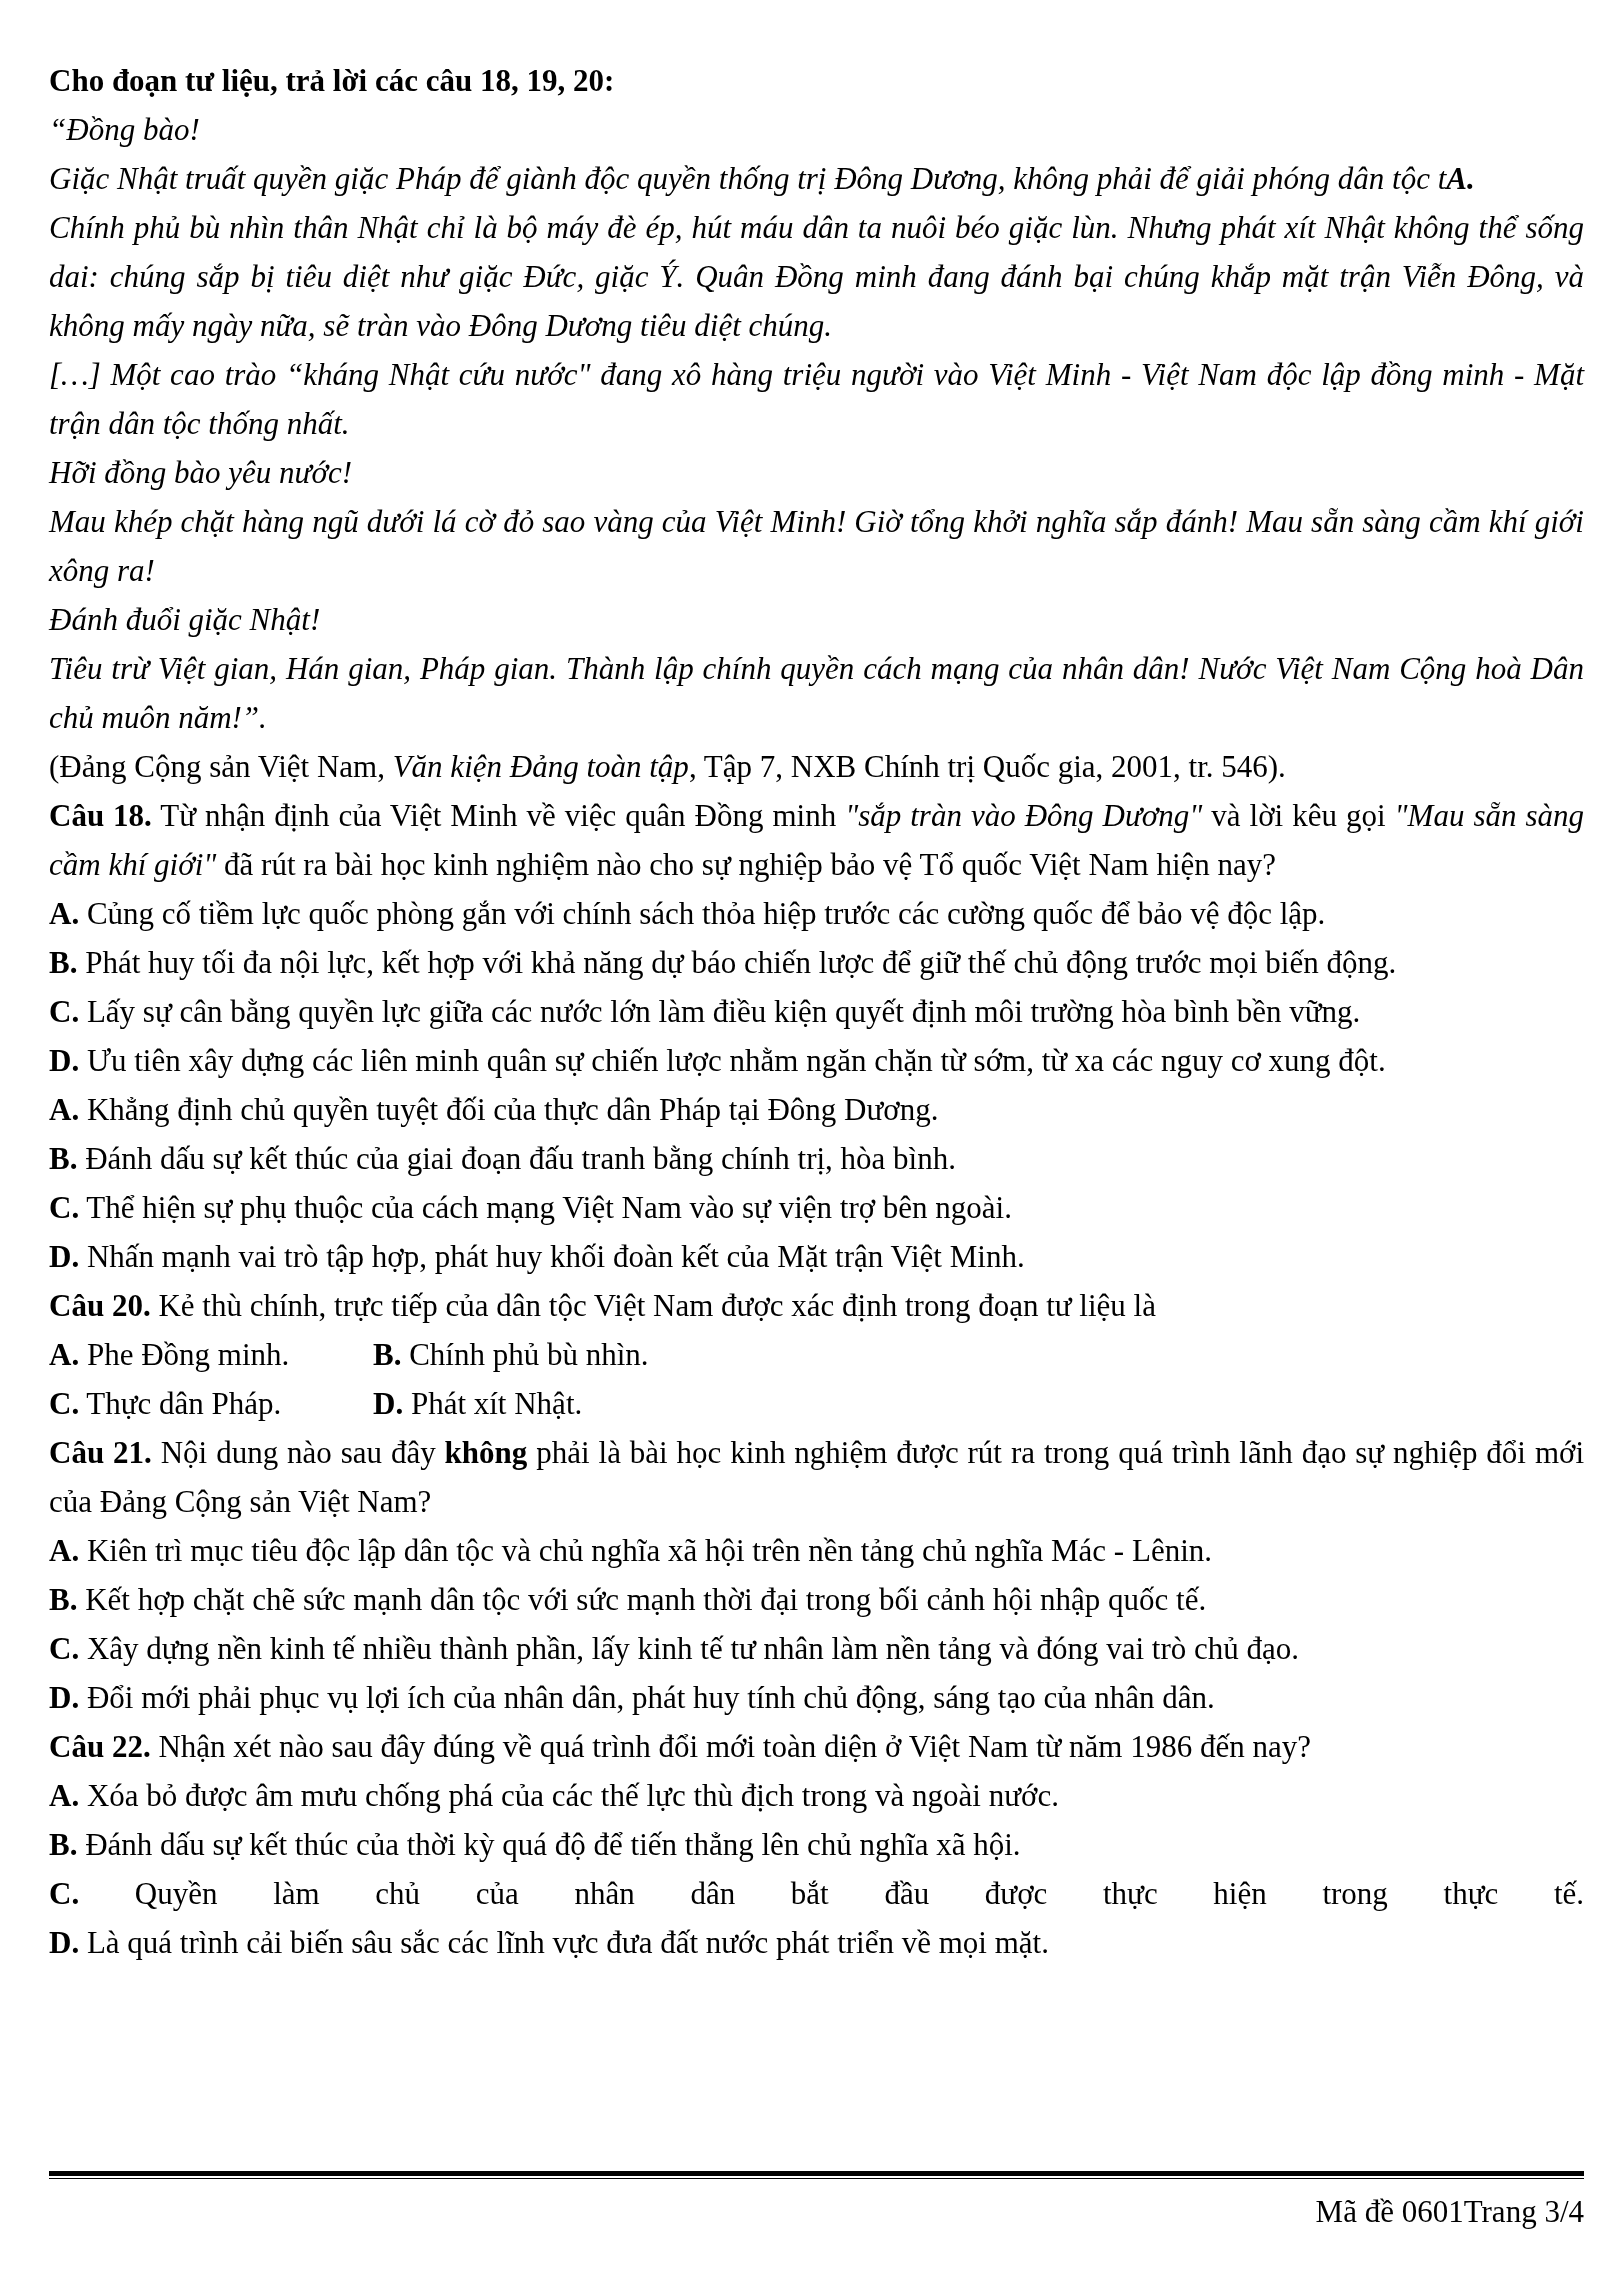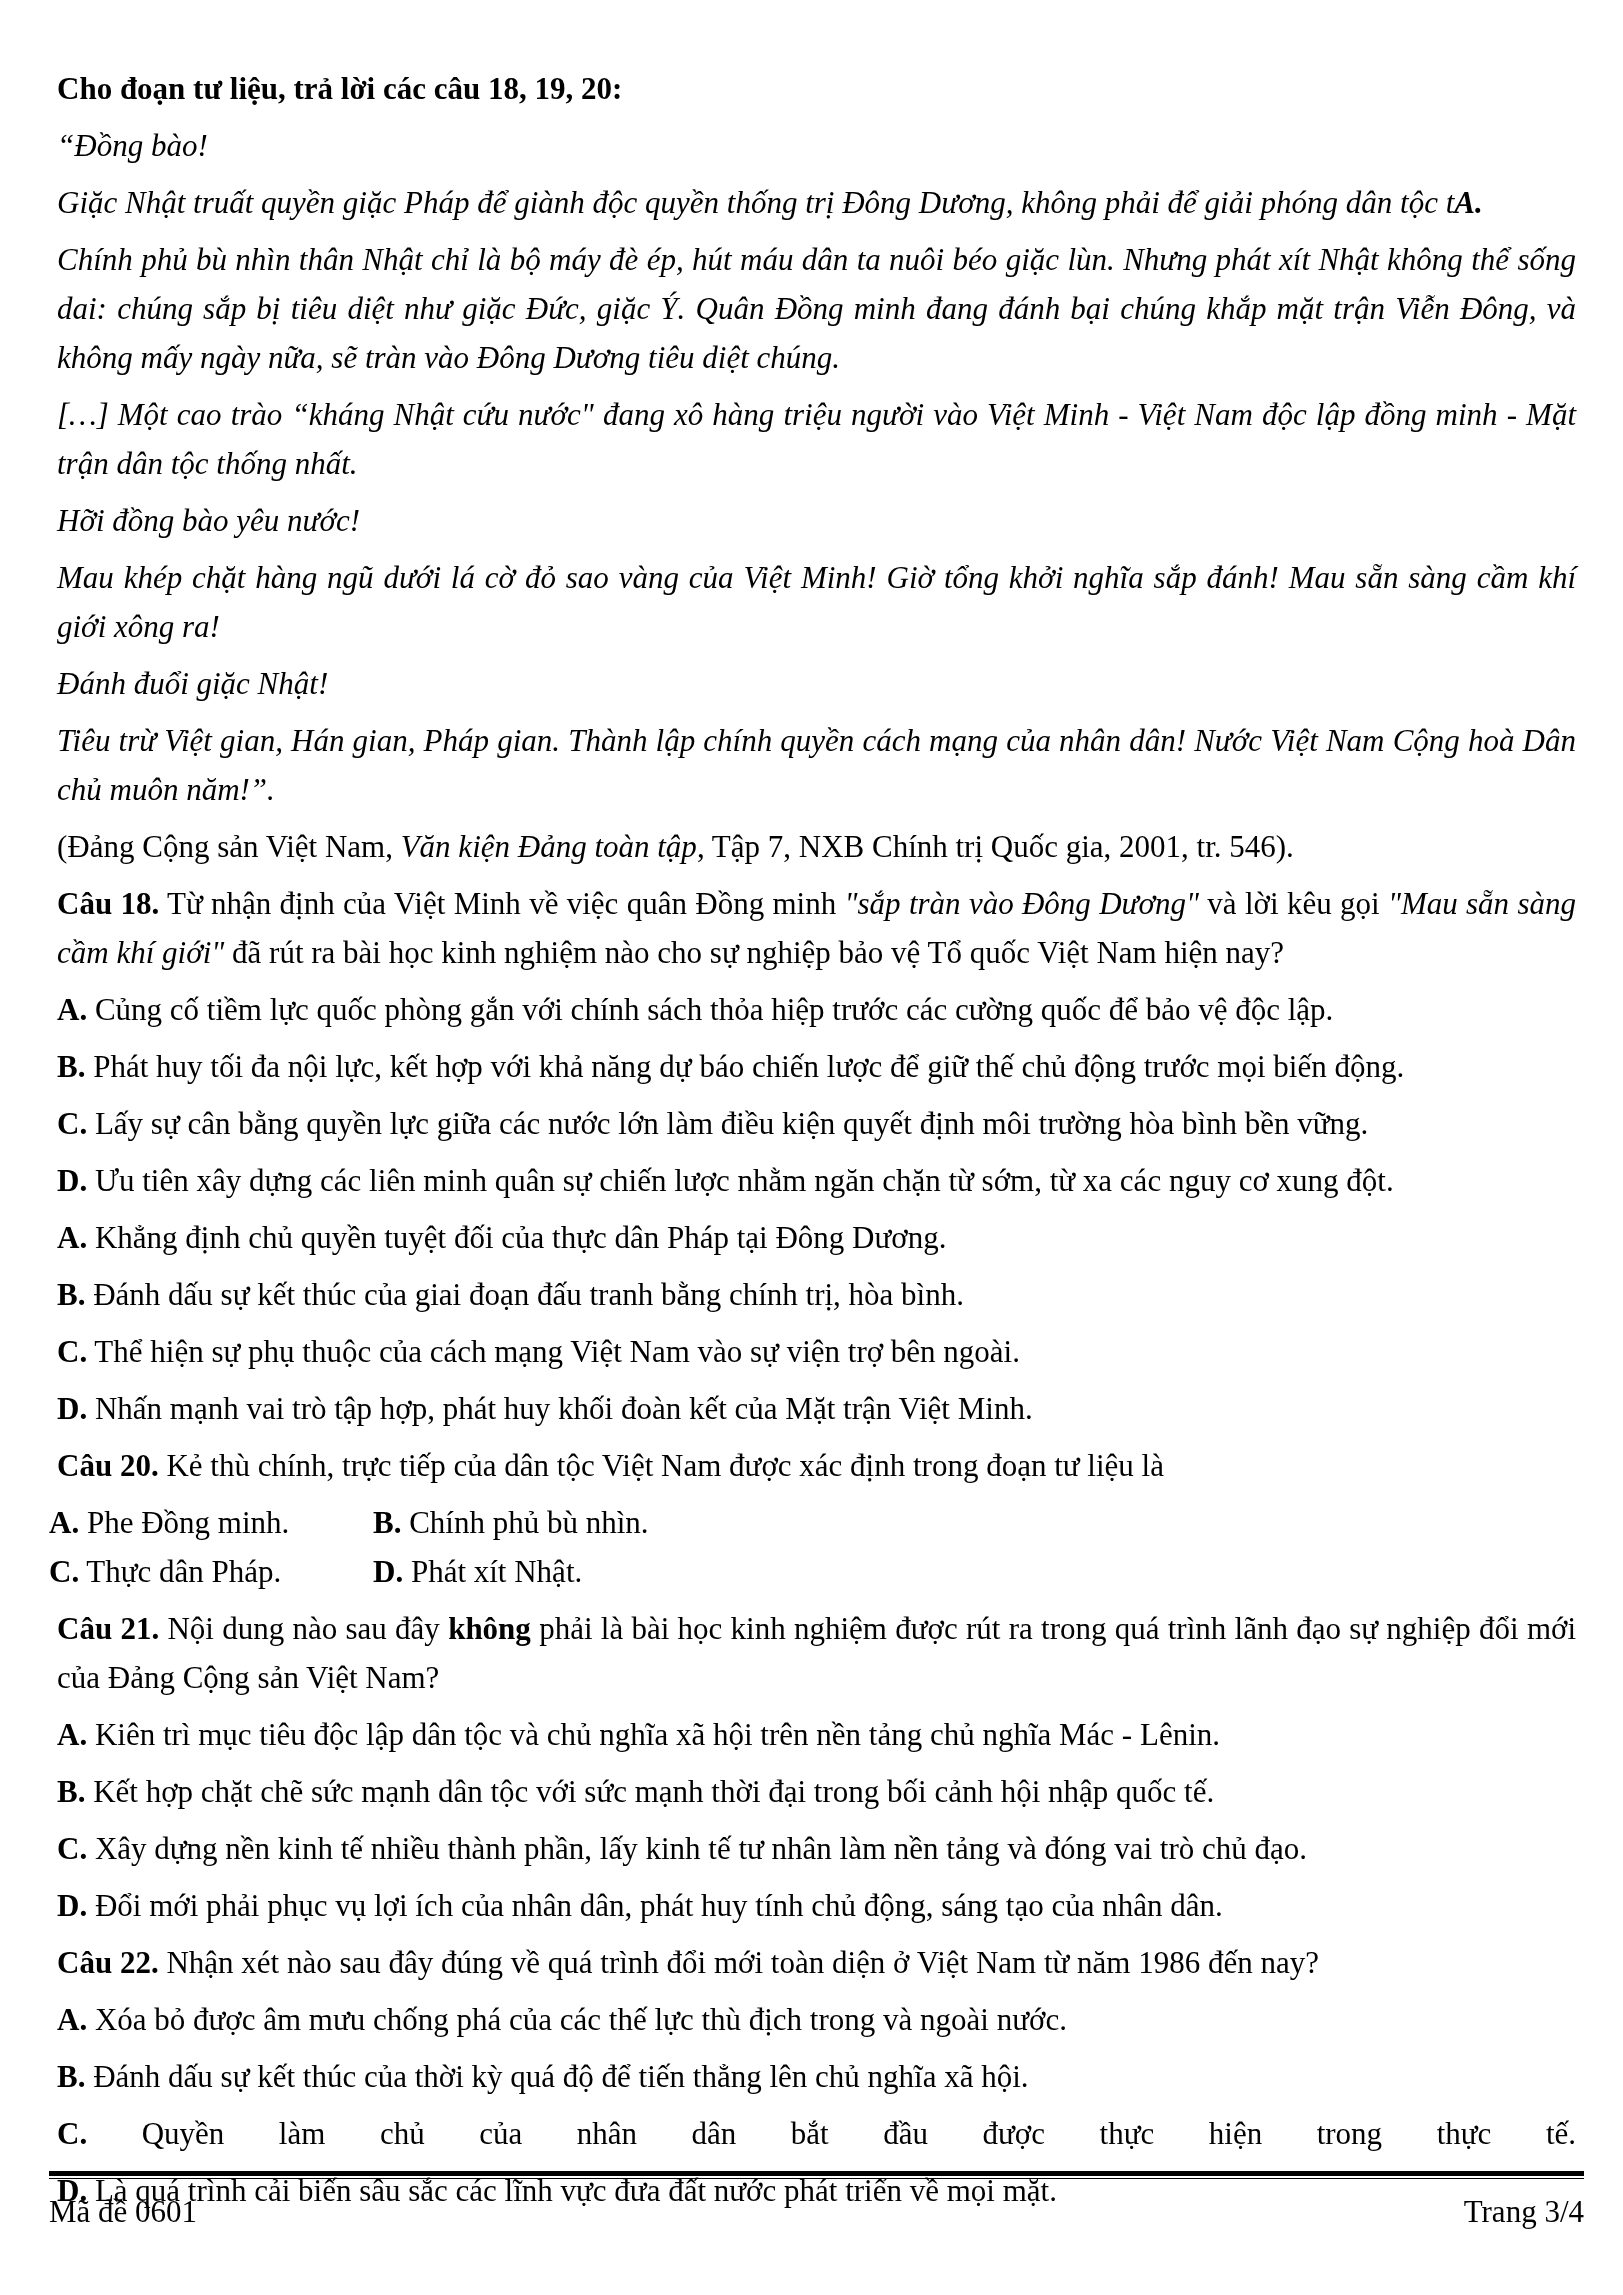"Cho đoạn tư liệu, trả" p { margin: 8px -> 0 }
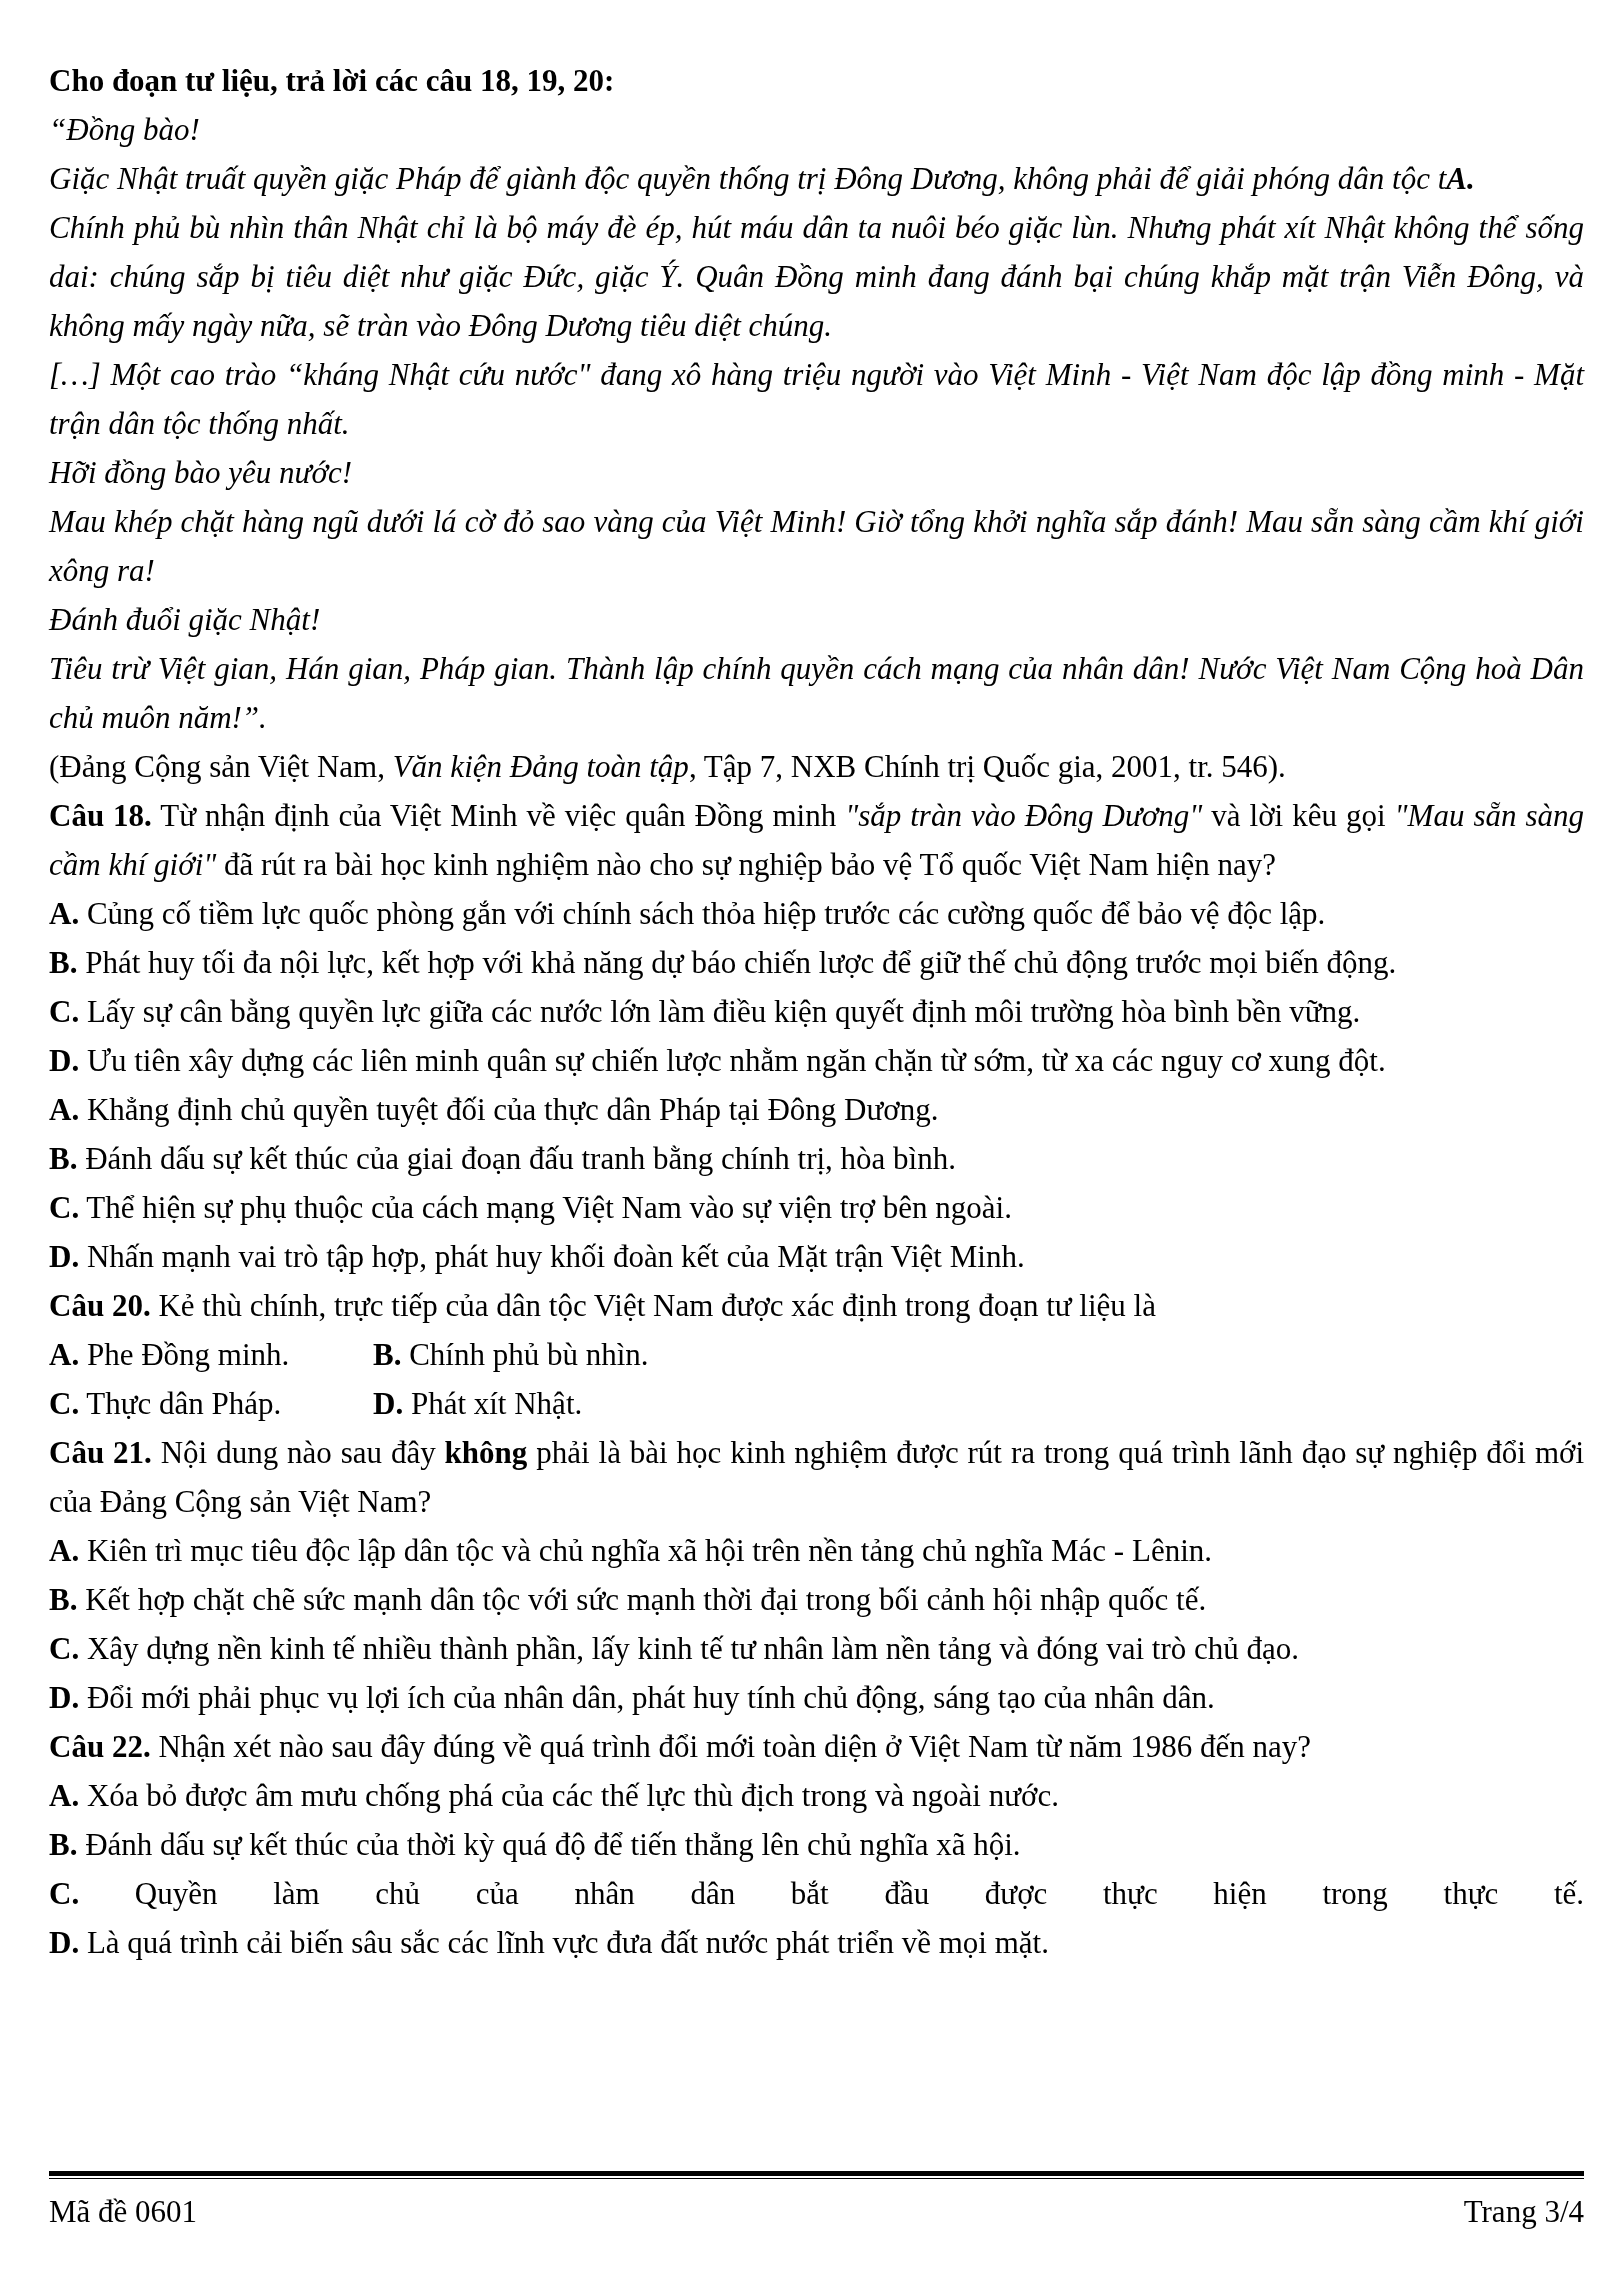"Mã đề 0601" .footer-row { justify-content: space-between -> flex-end }
